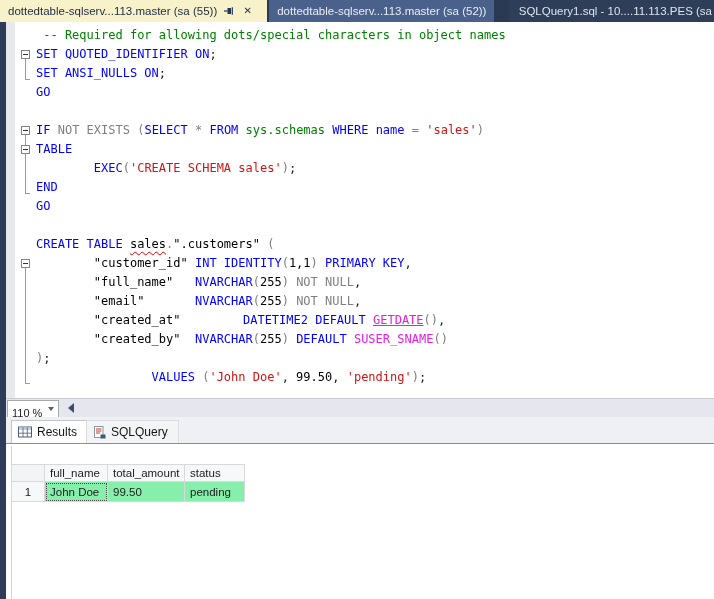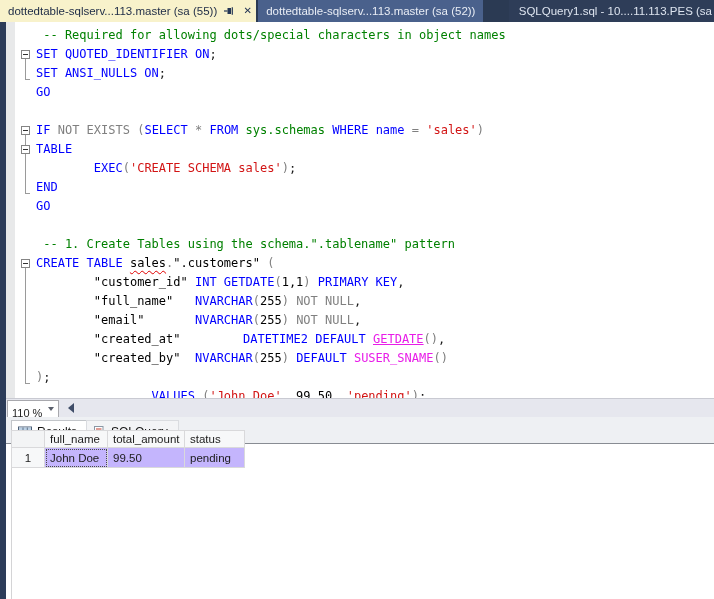"dottedtable-sqlserv...113.master (sa (55))" .ttab.active { padding-right: 1px -> 12px }
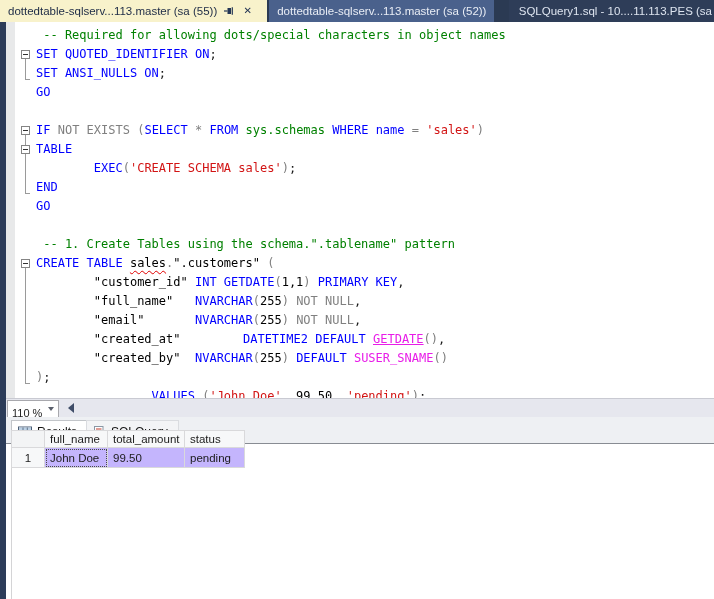"-- 1. Create Tables using" div.cl { html: <div><span> -- 1. Create Tables using the schema.".tablename" pattern</span></div> -> none }
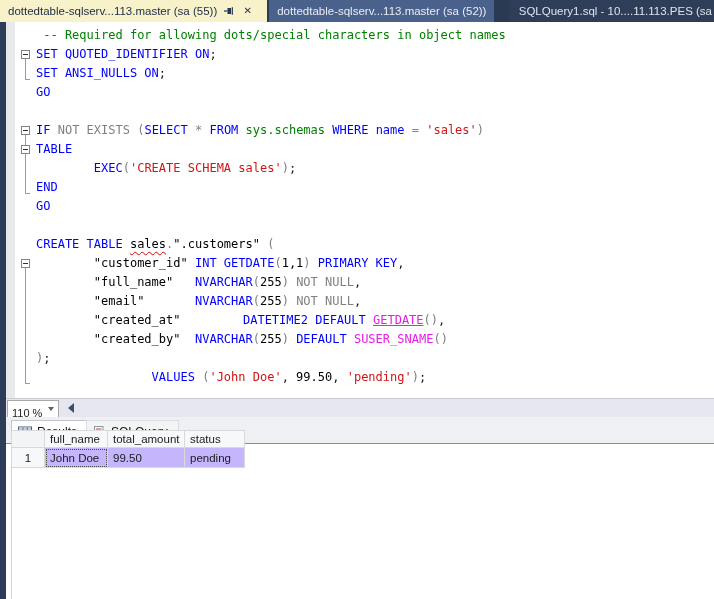"INT GETDATE" span { text: GETDATE -> IDENTITY }
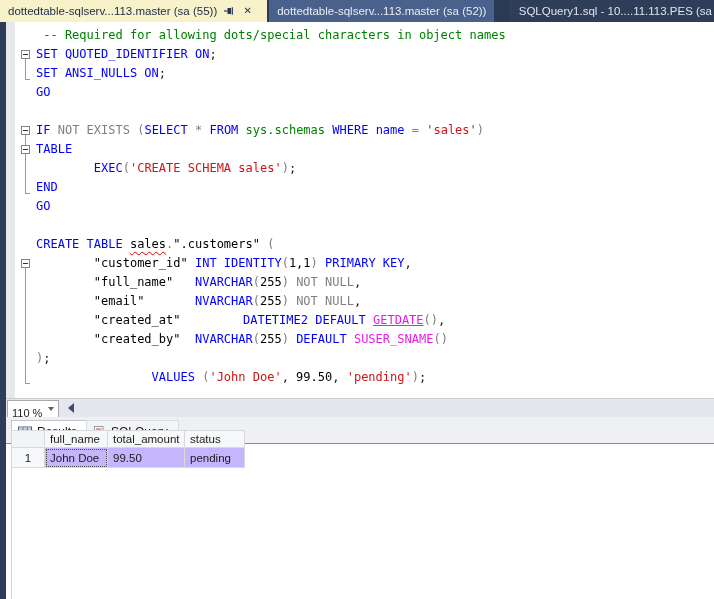"full_name" #results-grid { top: 430px -> 464px }
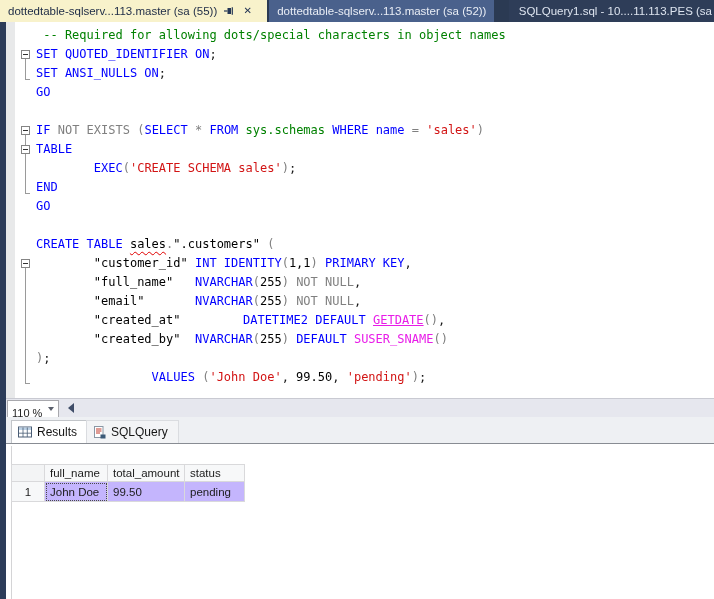"John Doe" #results-grid tbody td { background: #c4b5fd -> #86efac }
